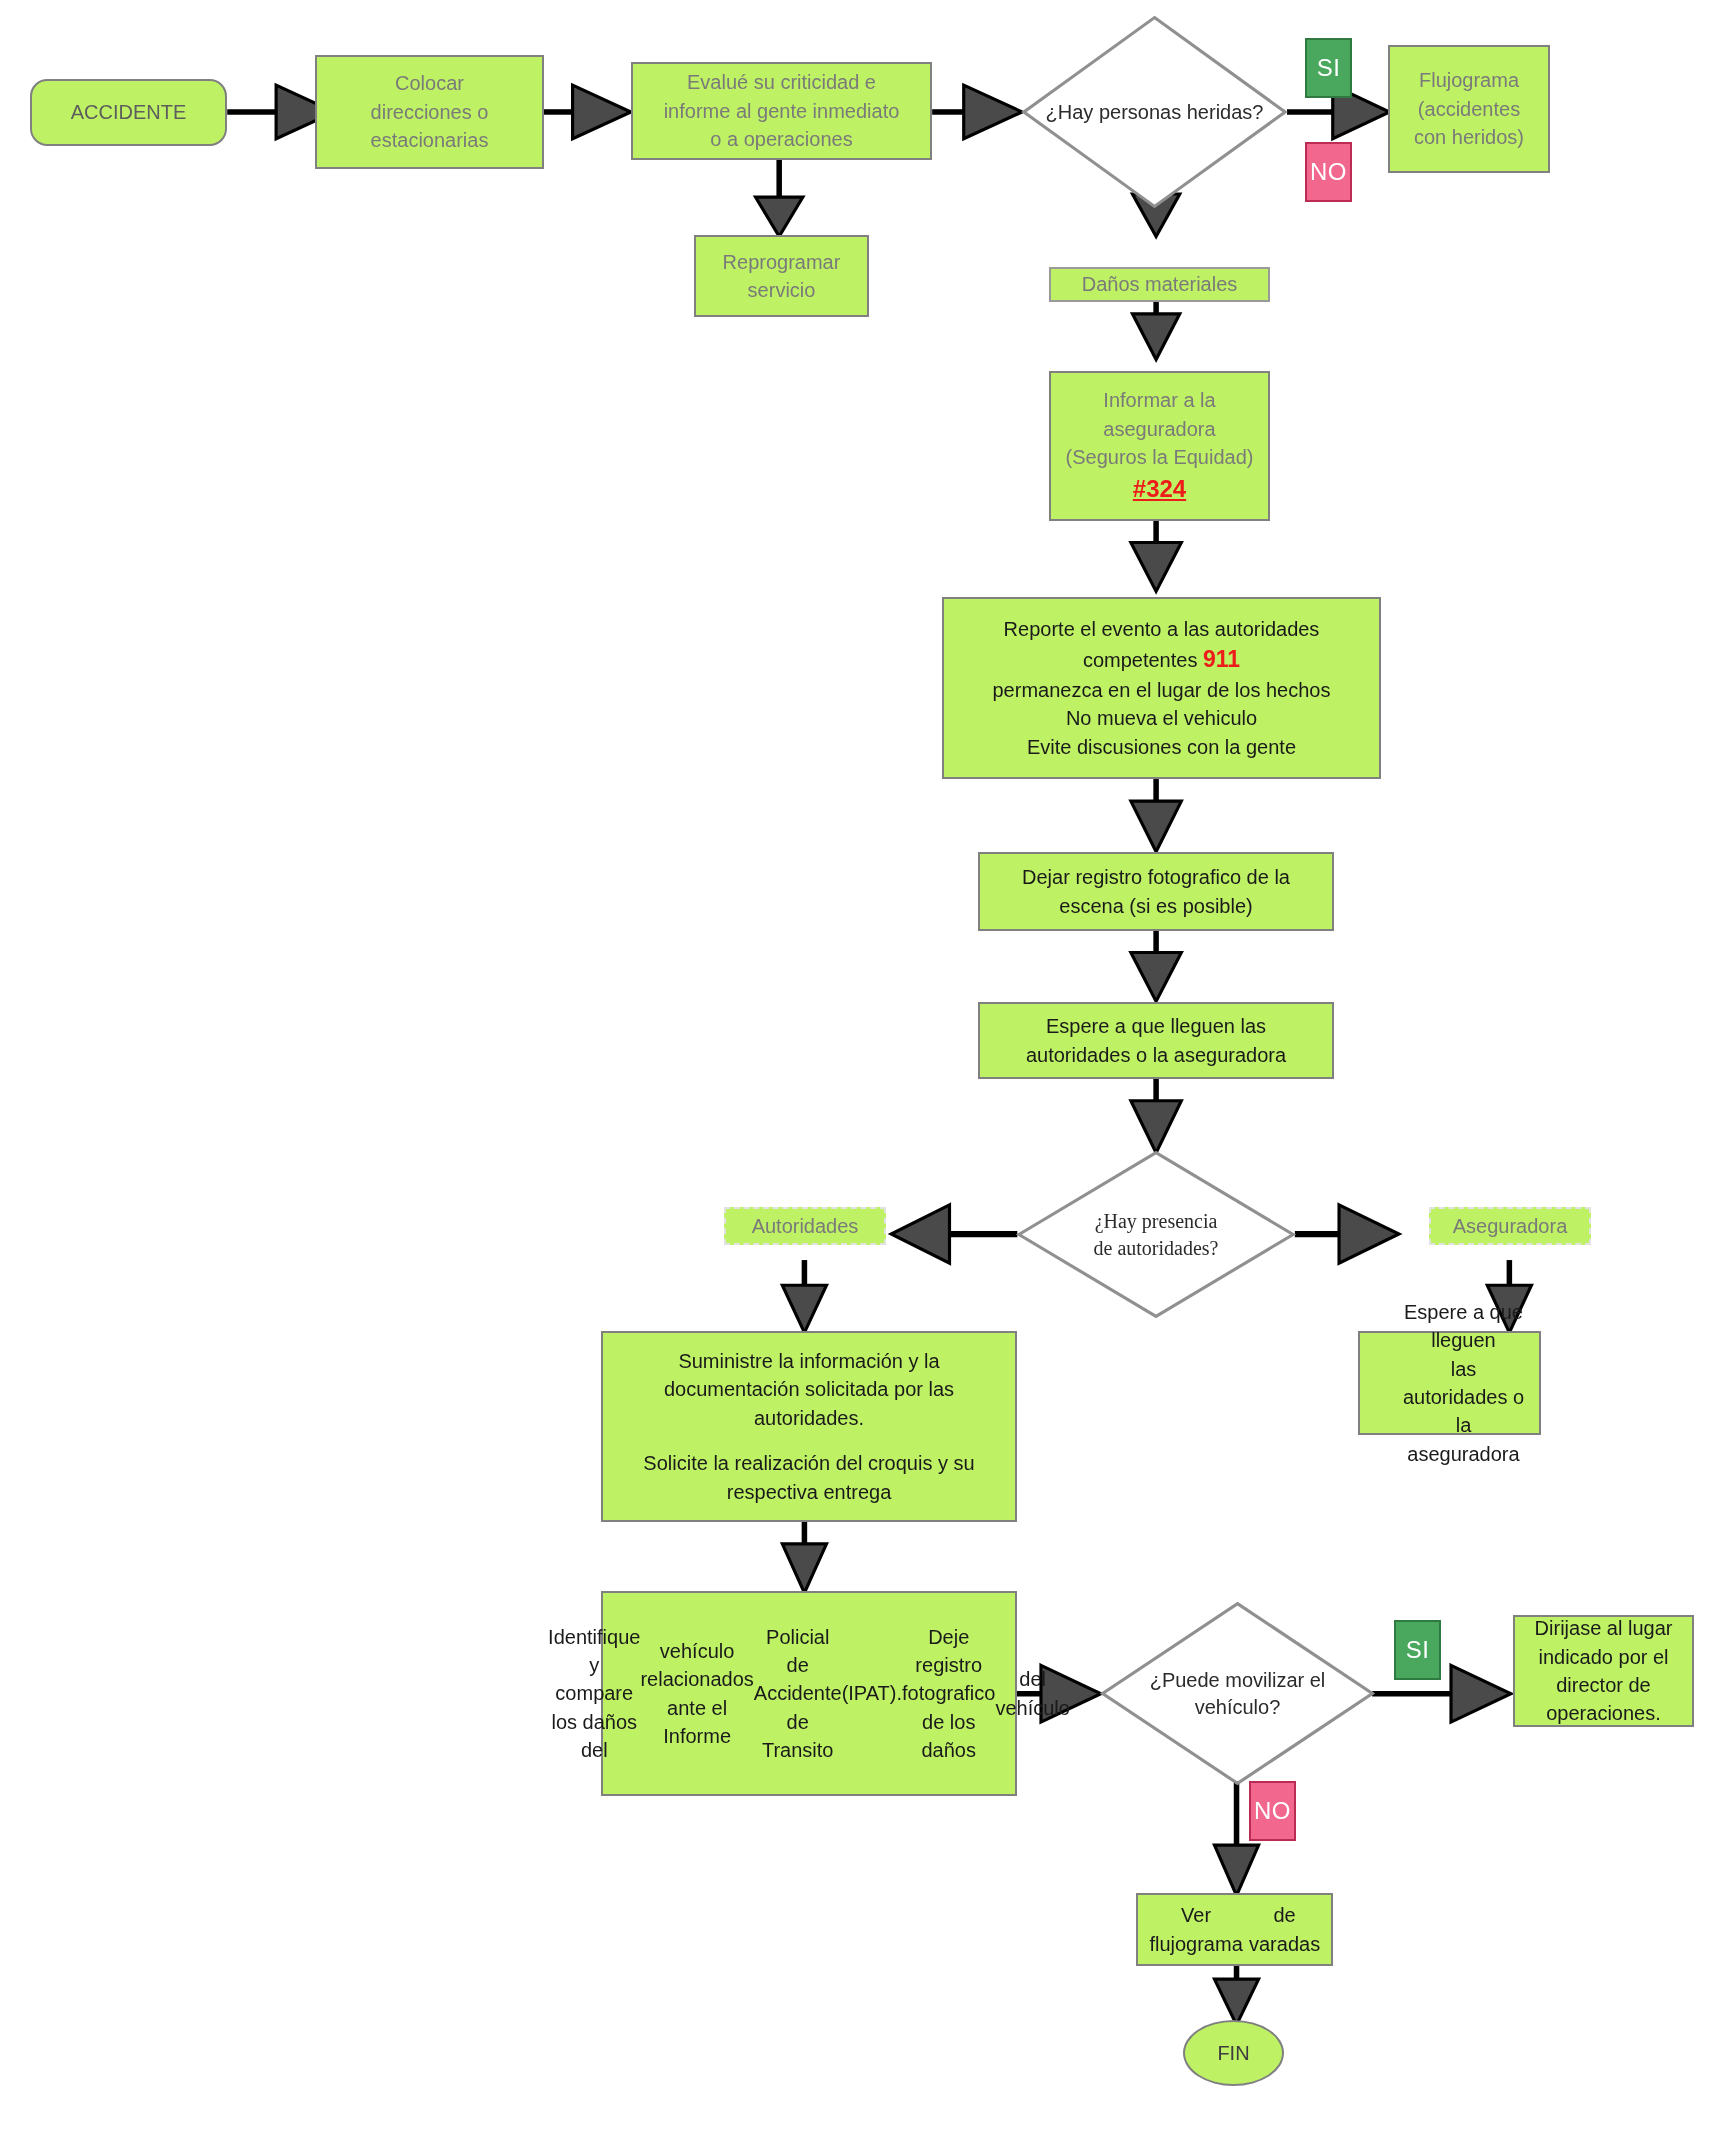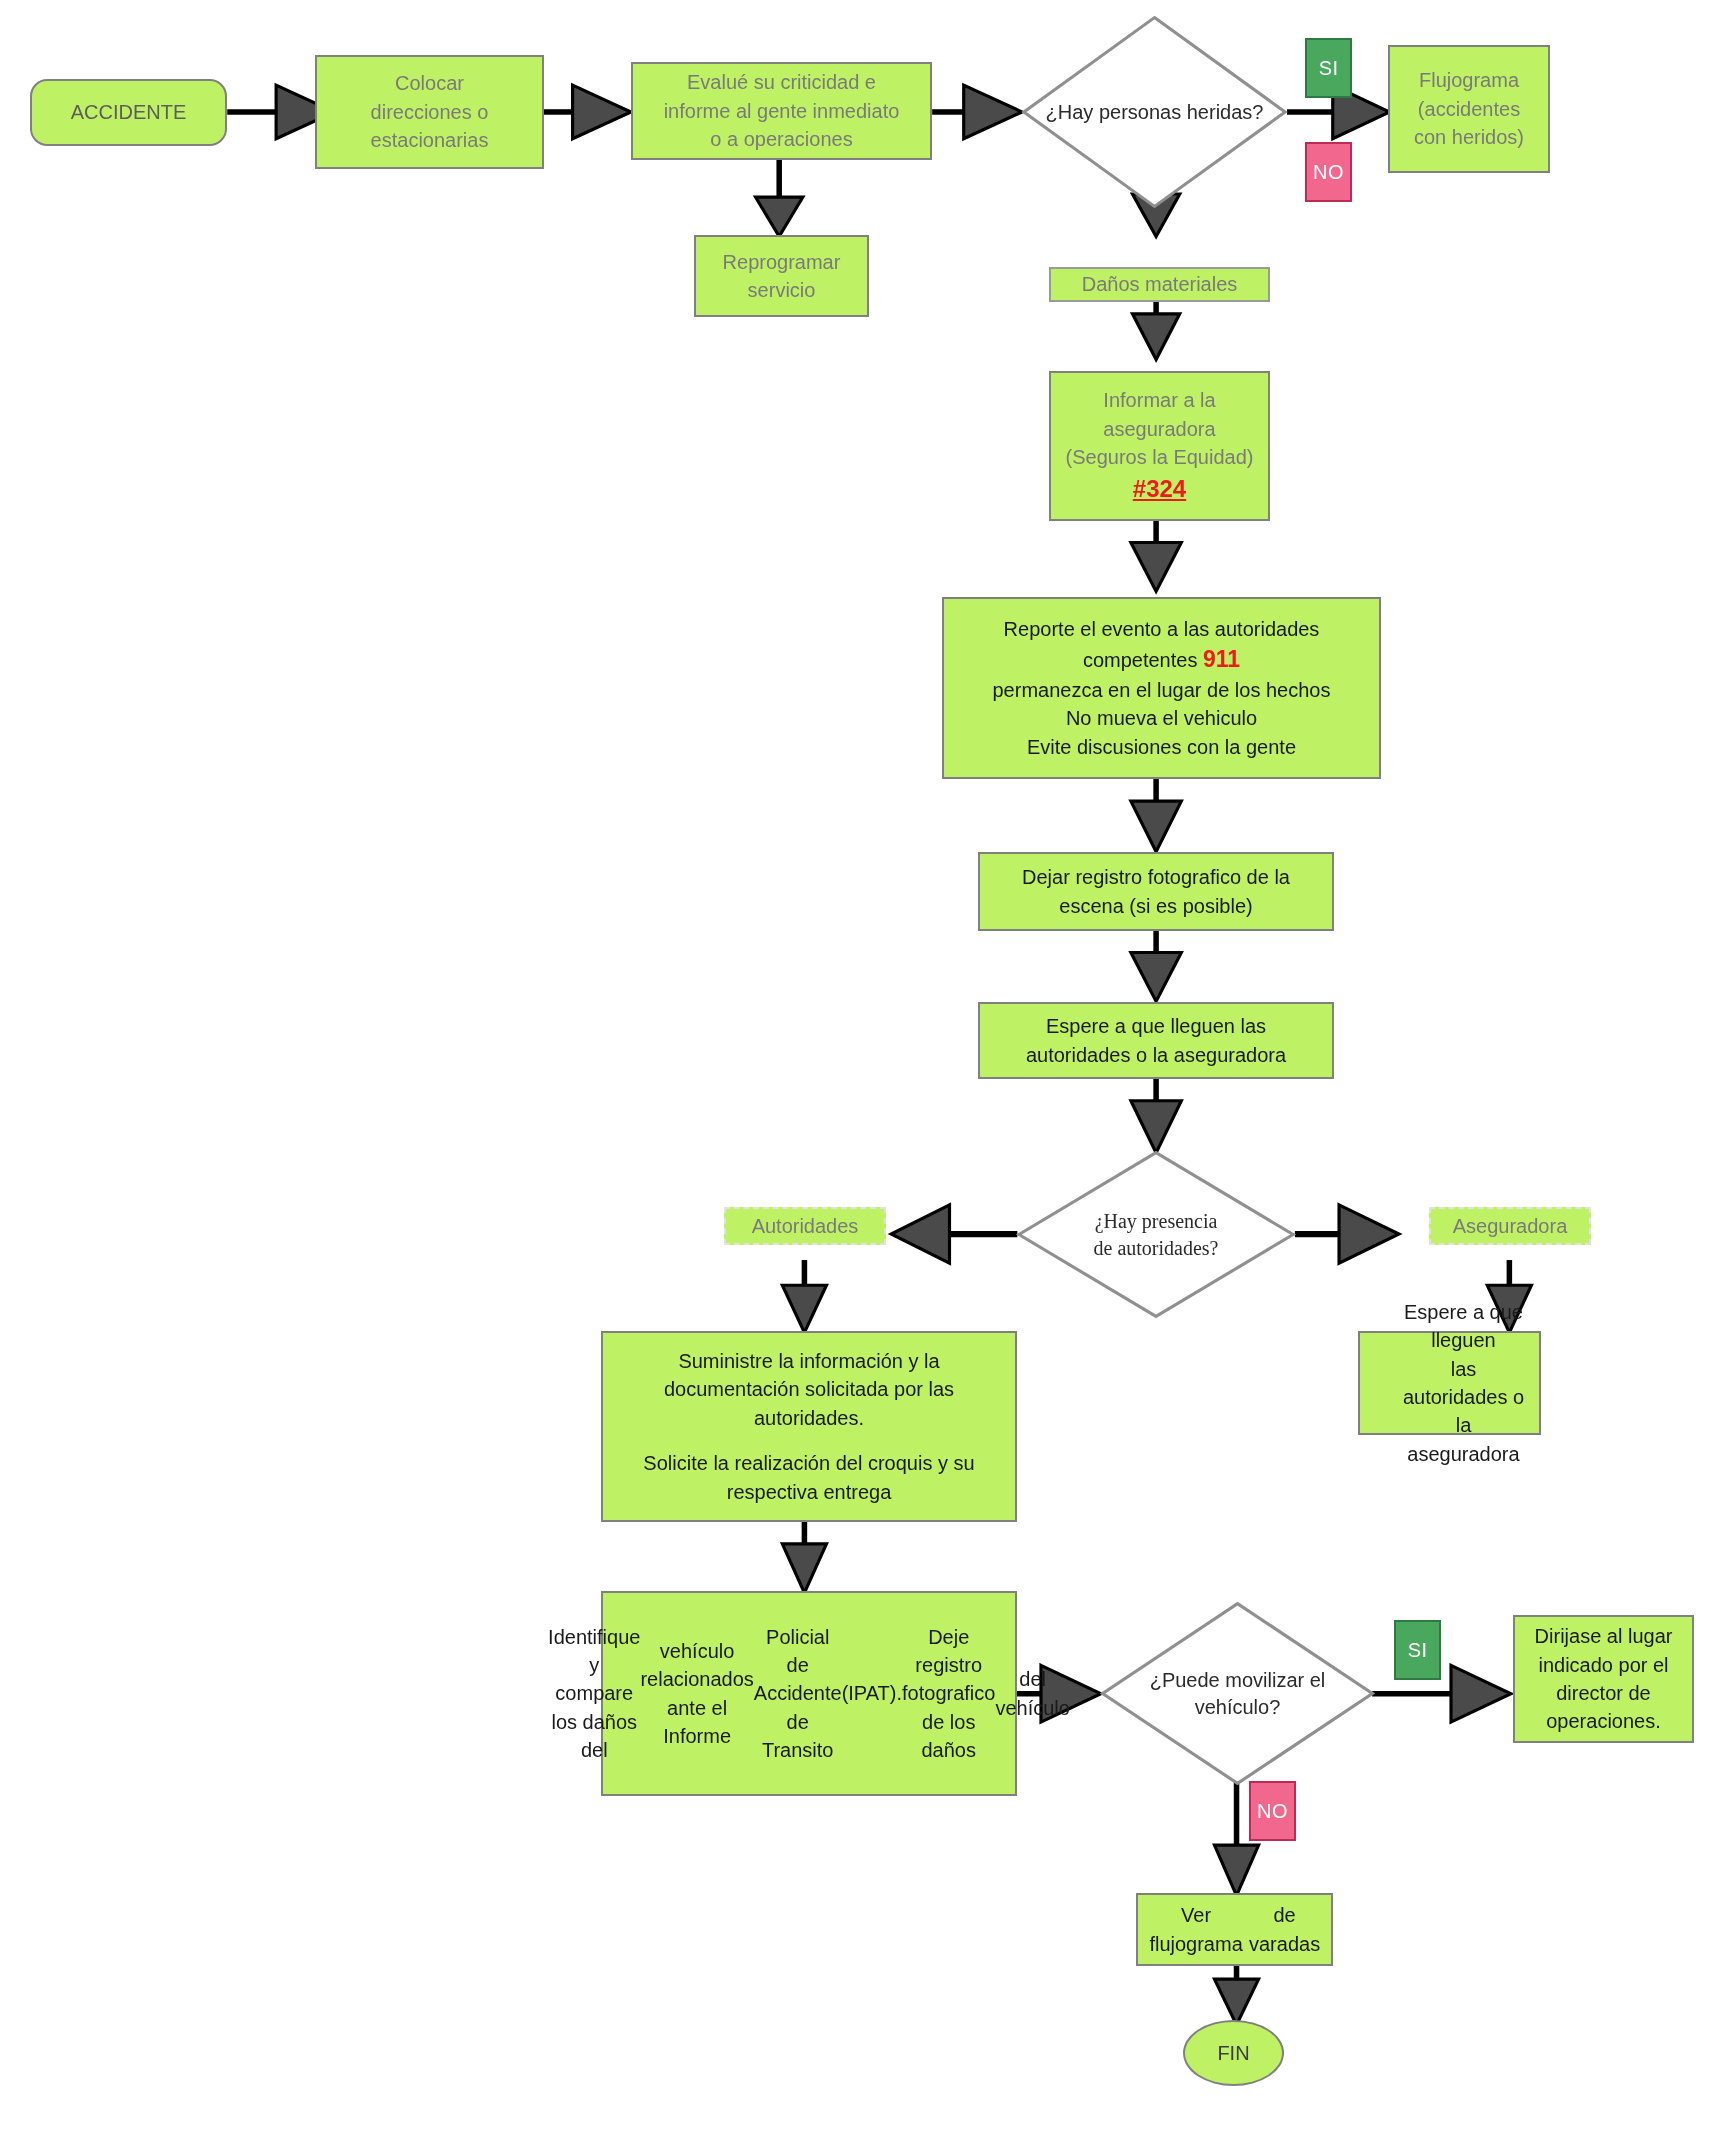"SI" .badge { font-size: 20px -> 24px }
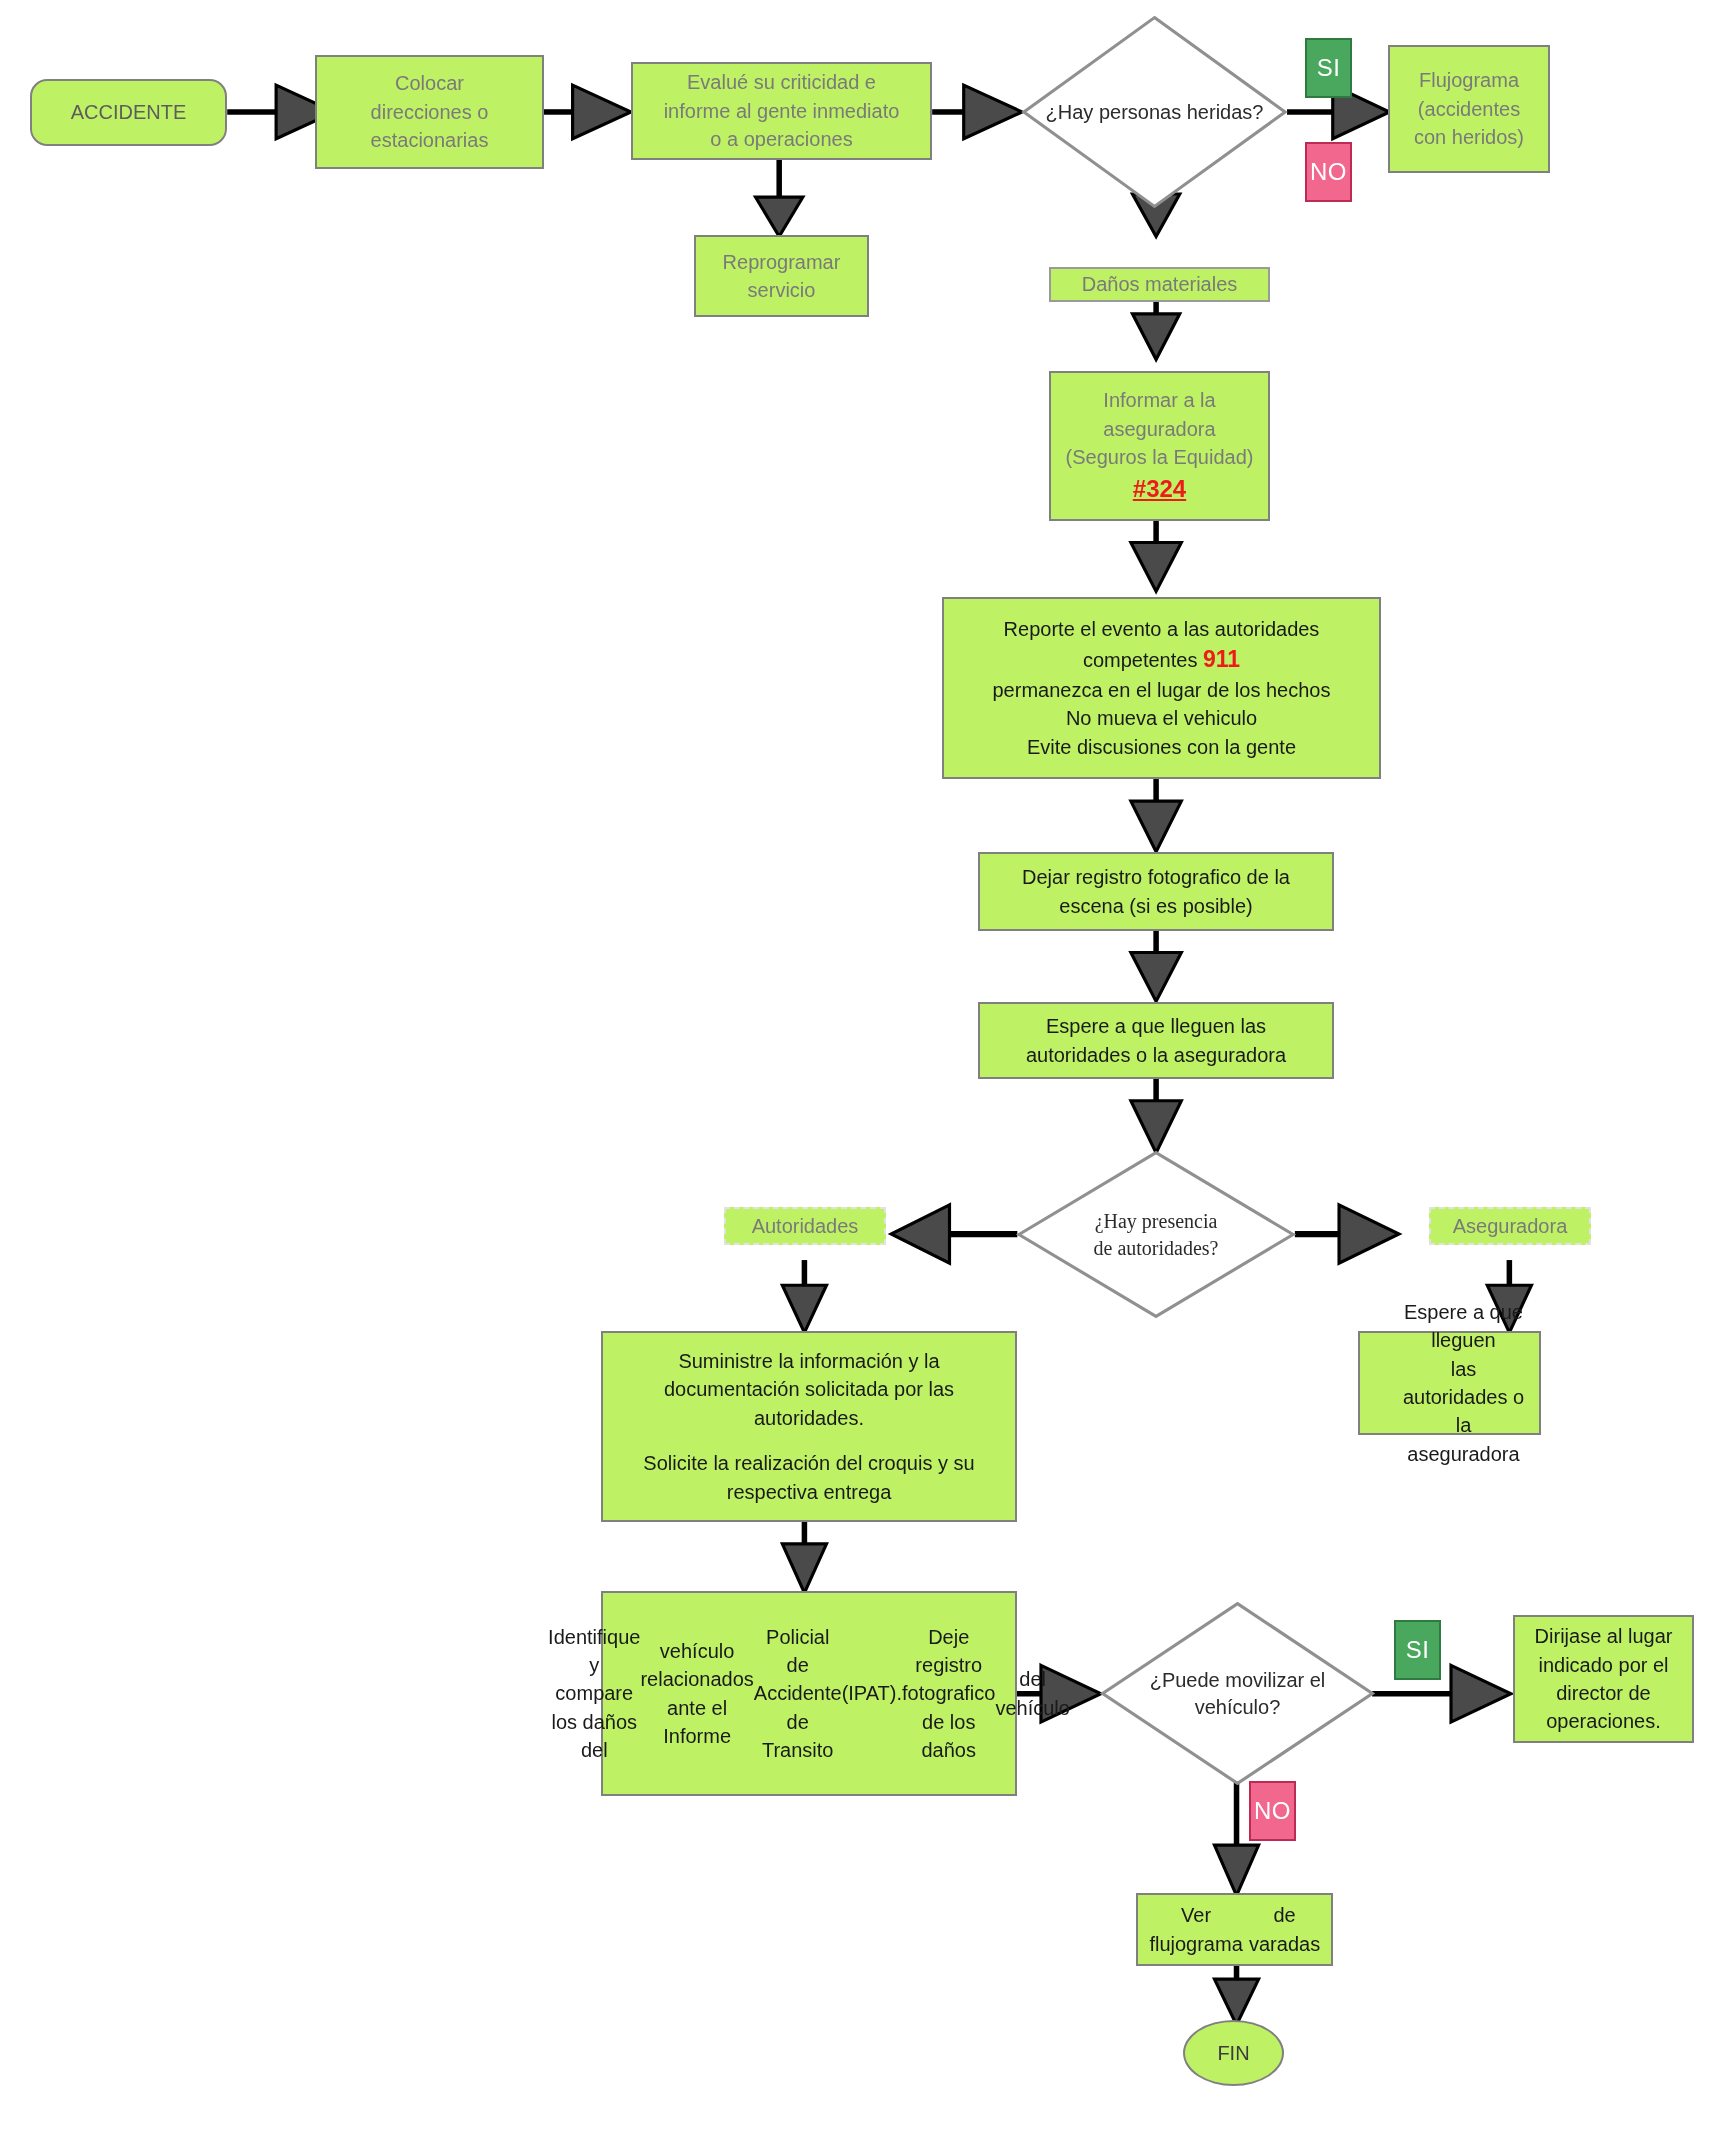"Dirijase al lugar" div.node { height: 128px -> 112px }
